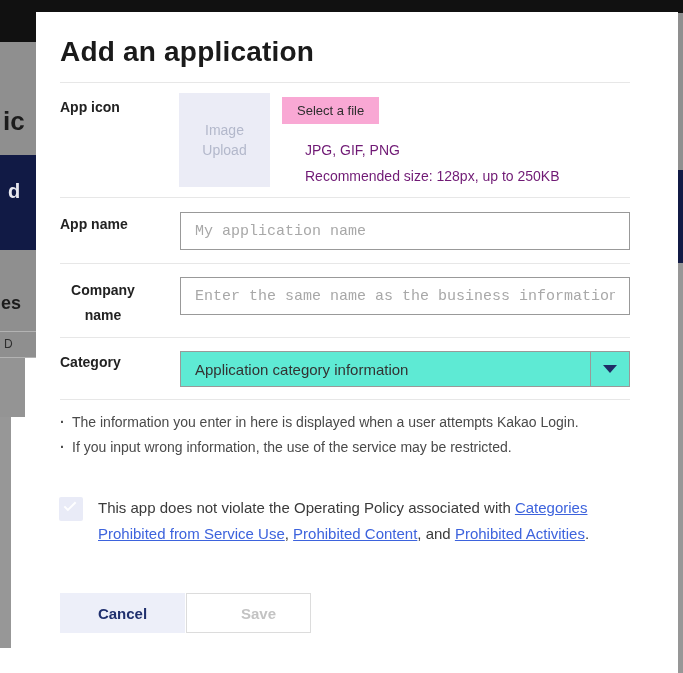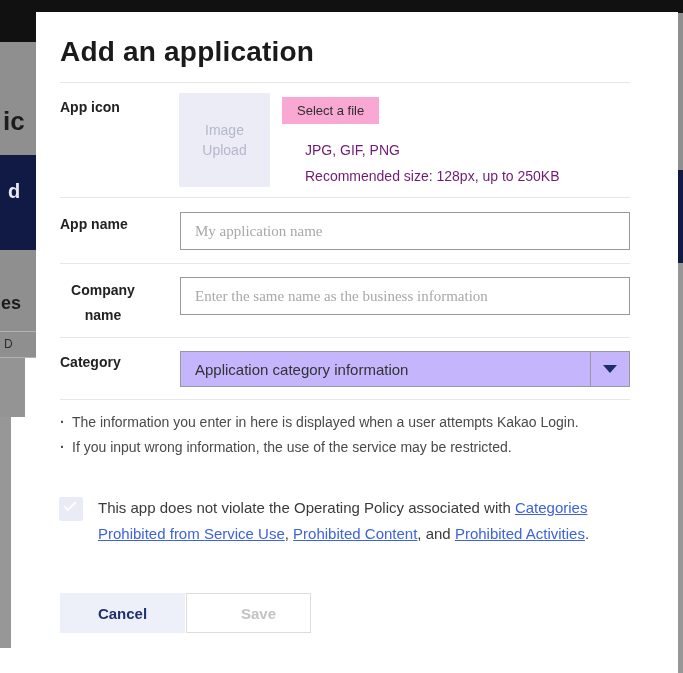"My application name" .text-input { font-family: Liberation Serif, serif -> Liberation Mono, monospace }
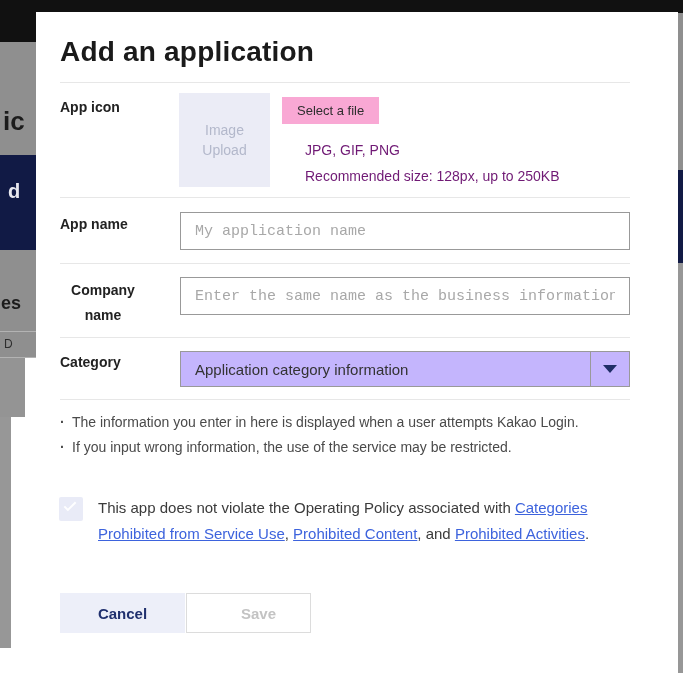"Application category information" .select-box { background: #c4b5fd -> #5eead4 }
